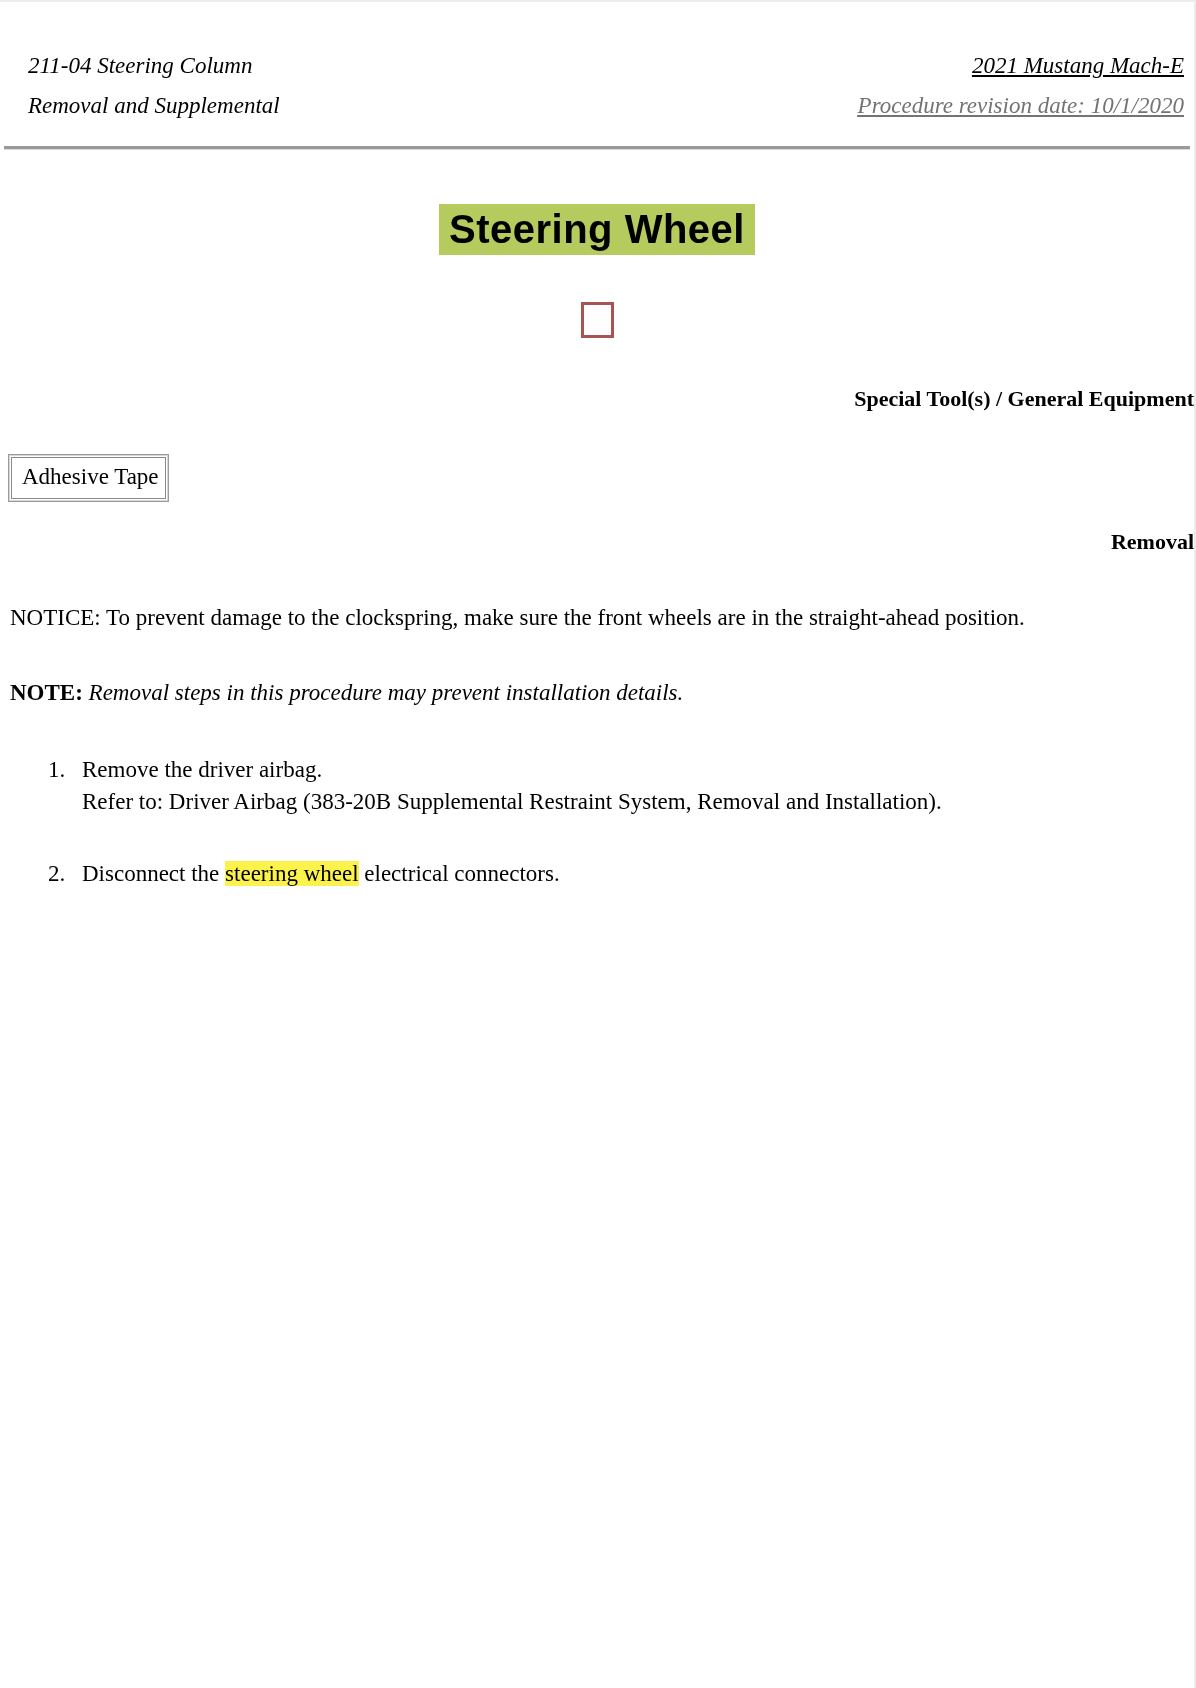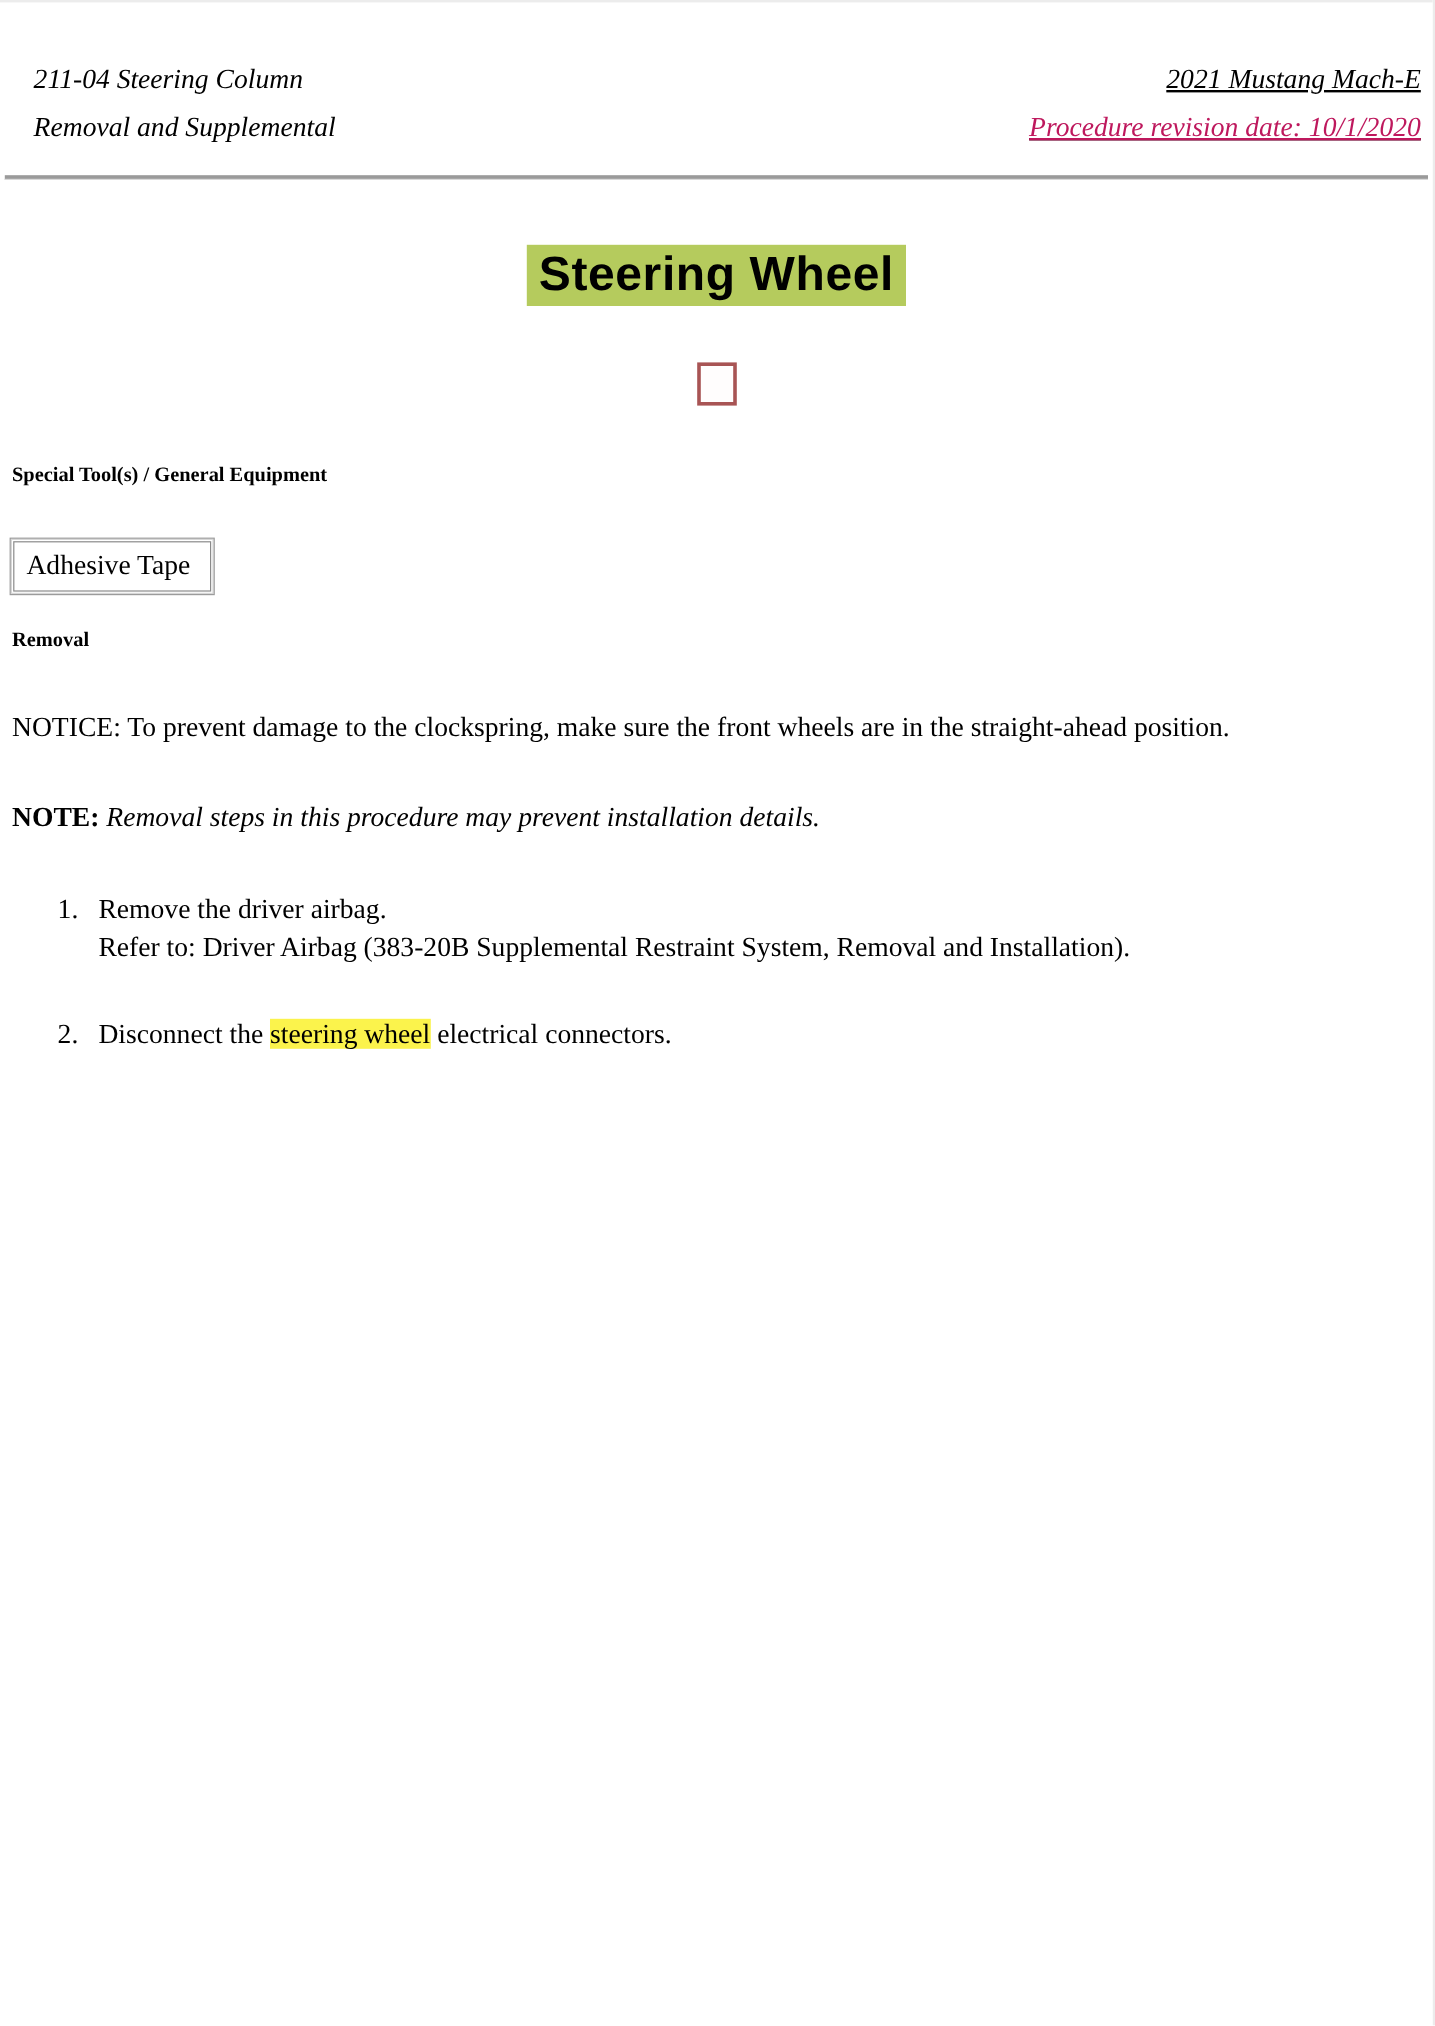"Procedure revision date: 10/1/2020" .rev-link { color: #be185d -> #737373 }
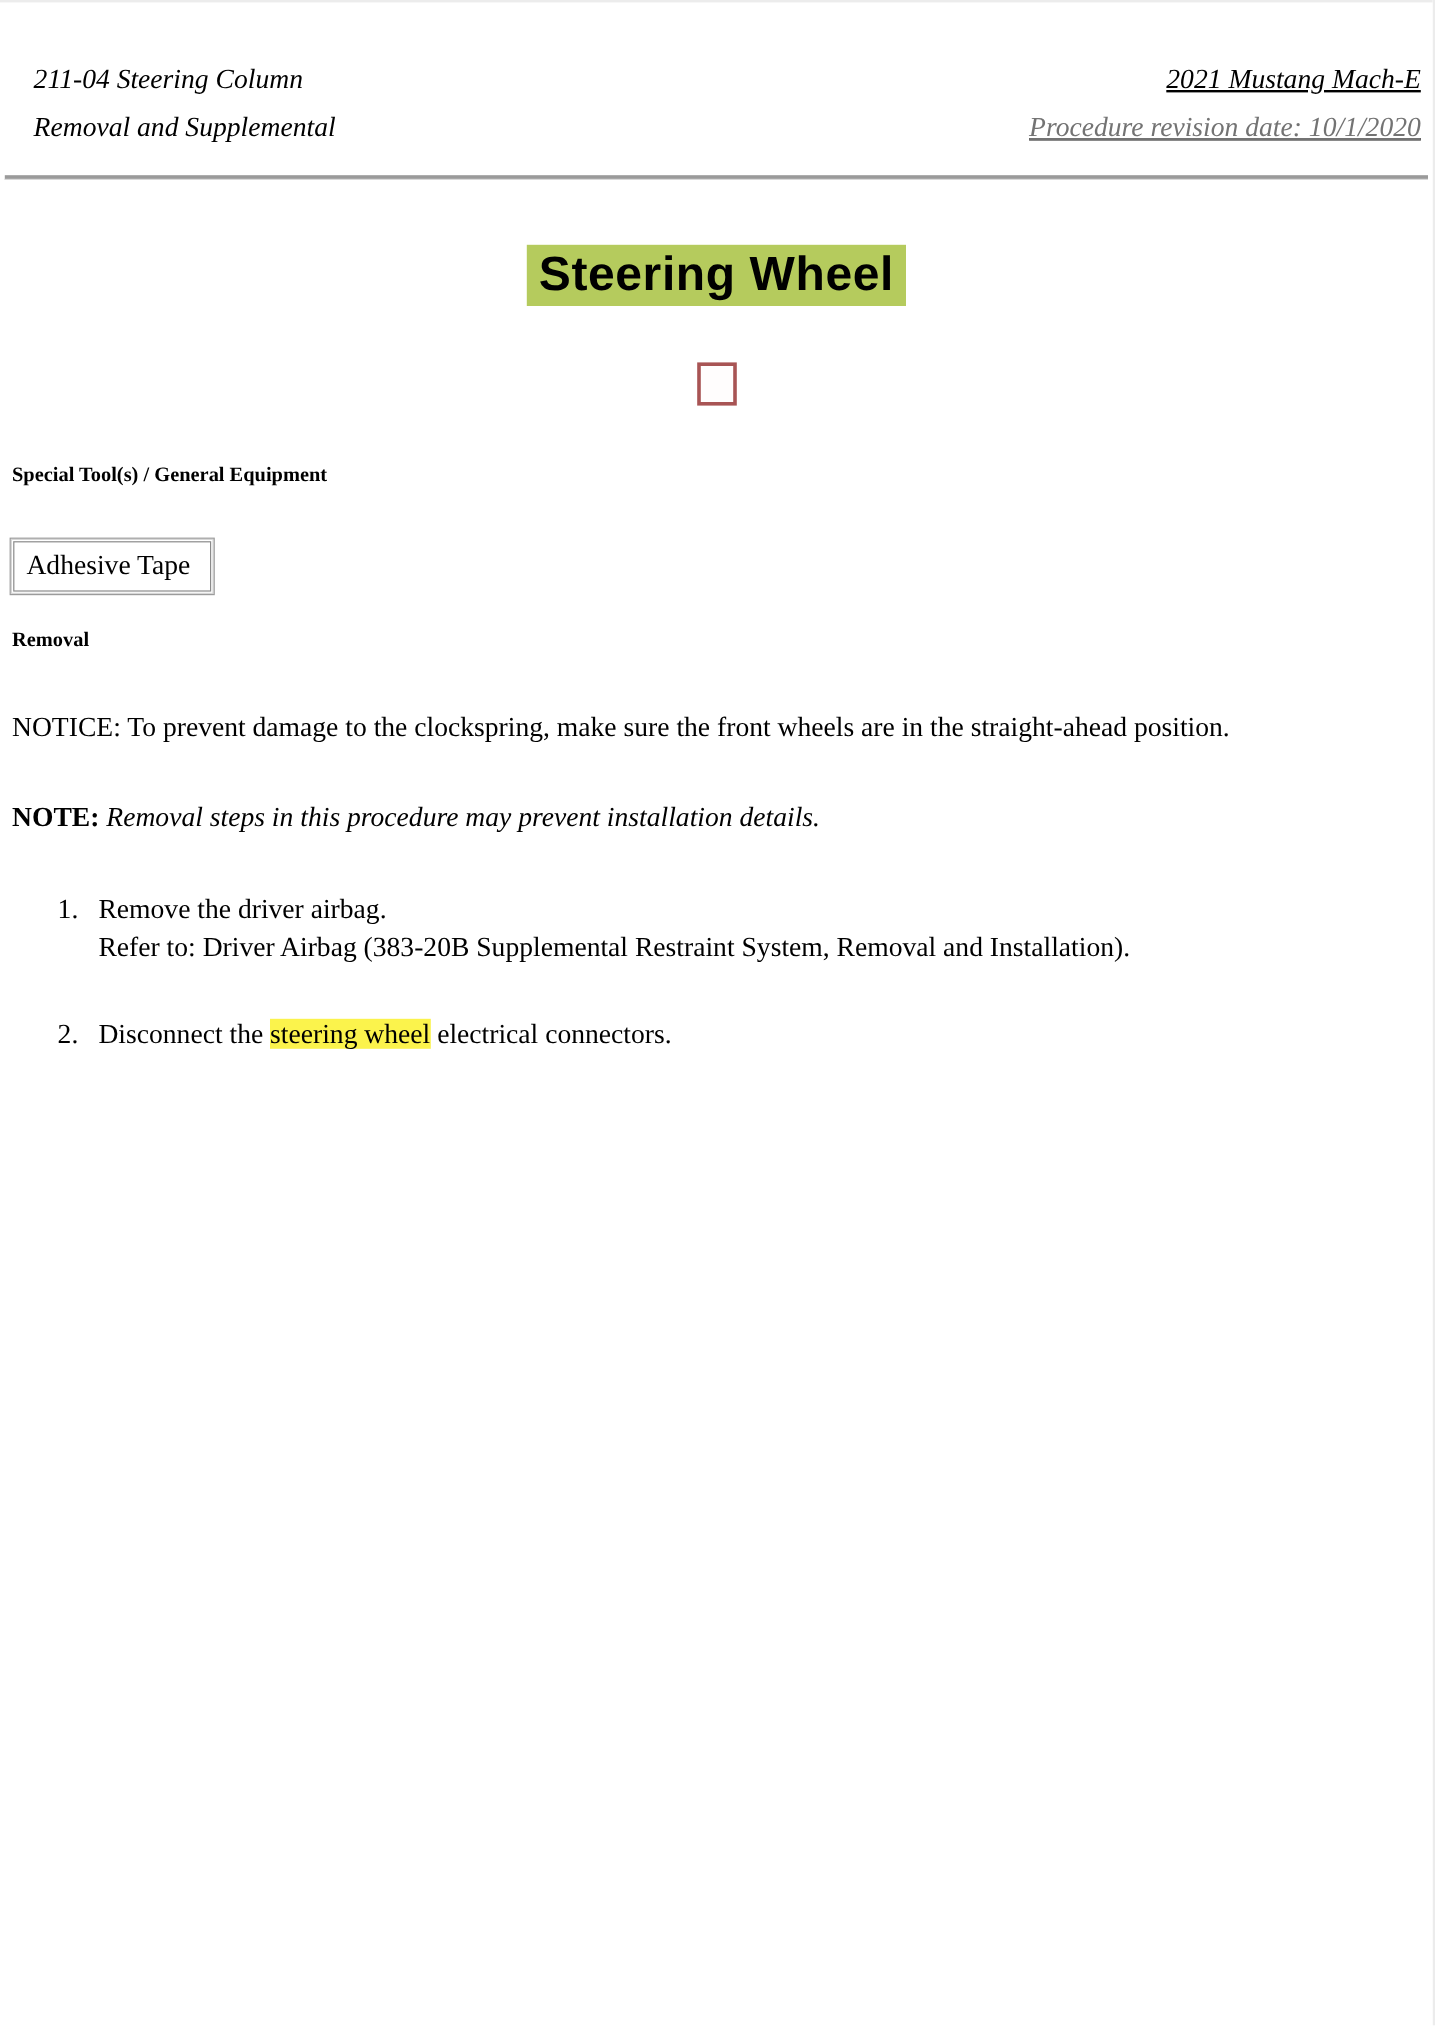"Special Tool(s) / General Equipment" .h-serif { font-size: 17px -> 22px; text-align: none -> right }
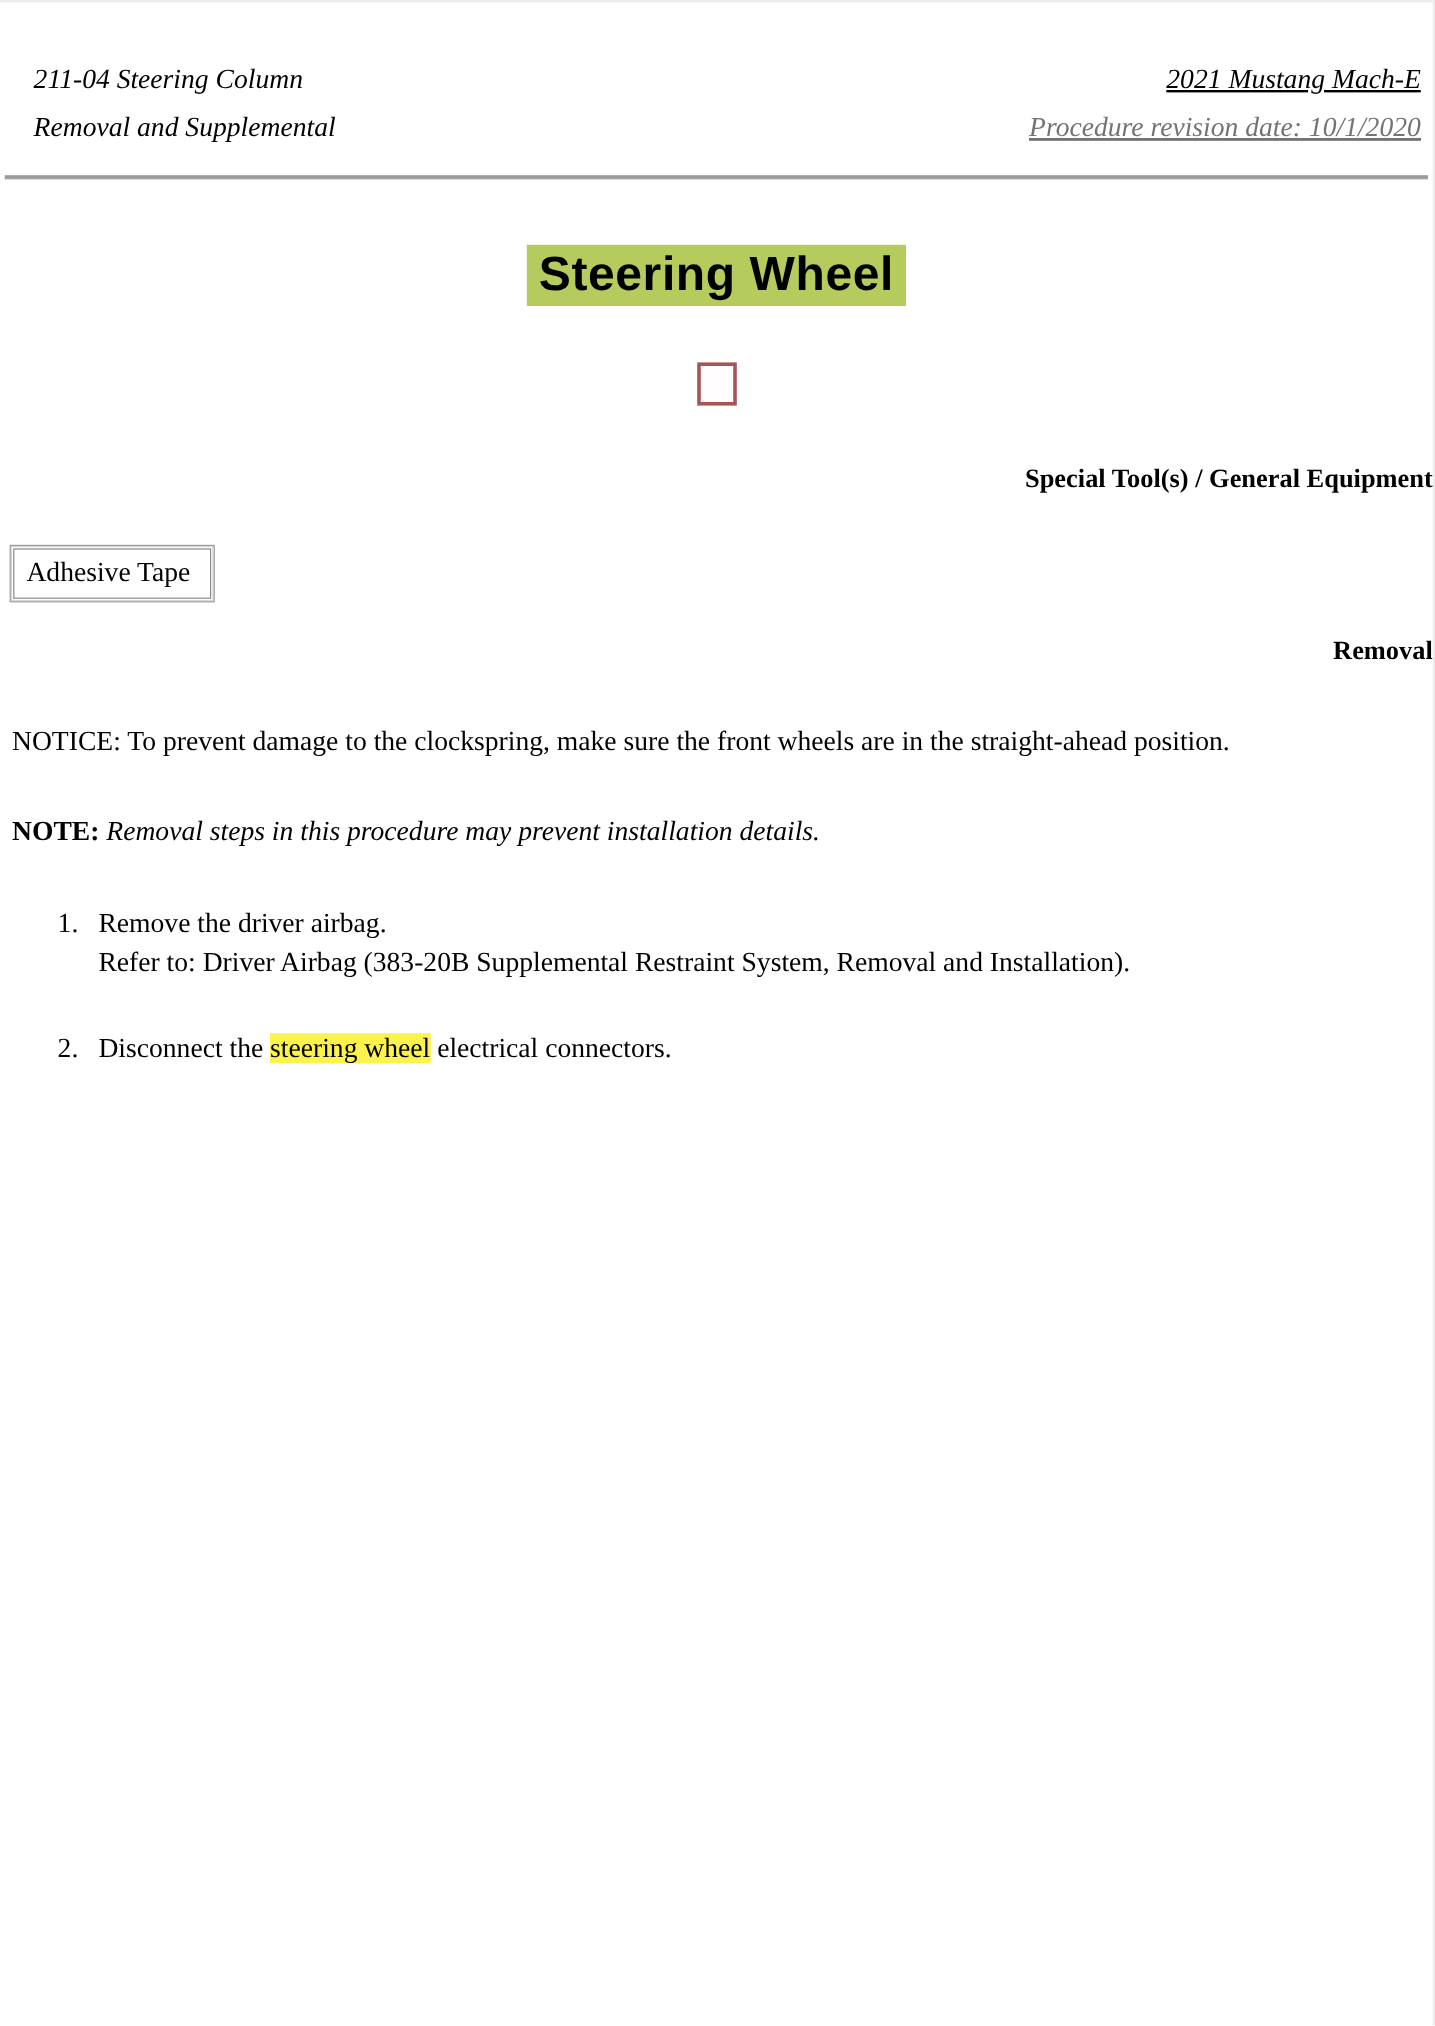"Adhesive Tape" .equip-cell { padding: 6px 16px 8px 10px -> 6px 6px 8px 10px }
